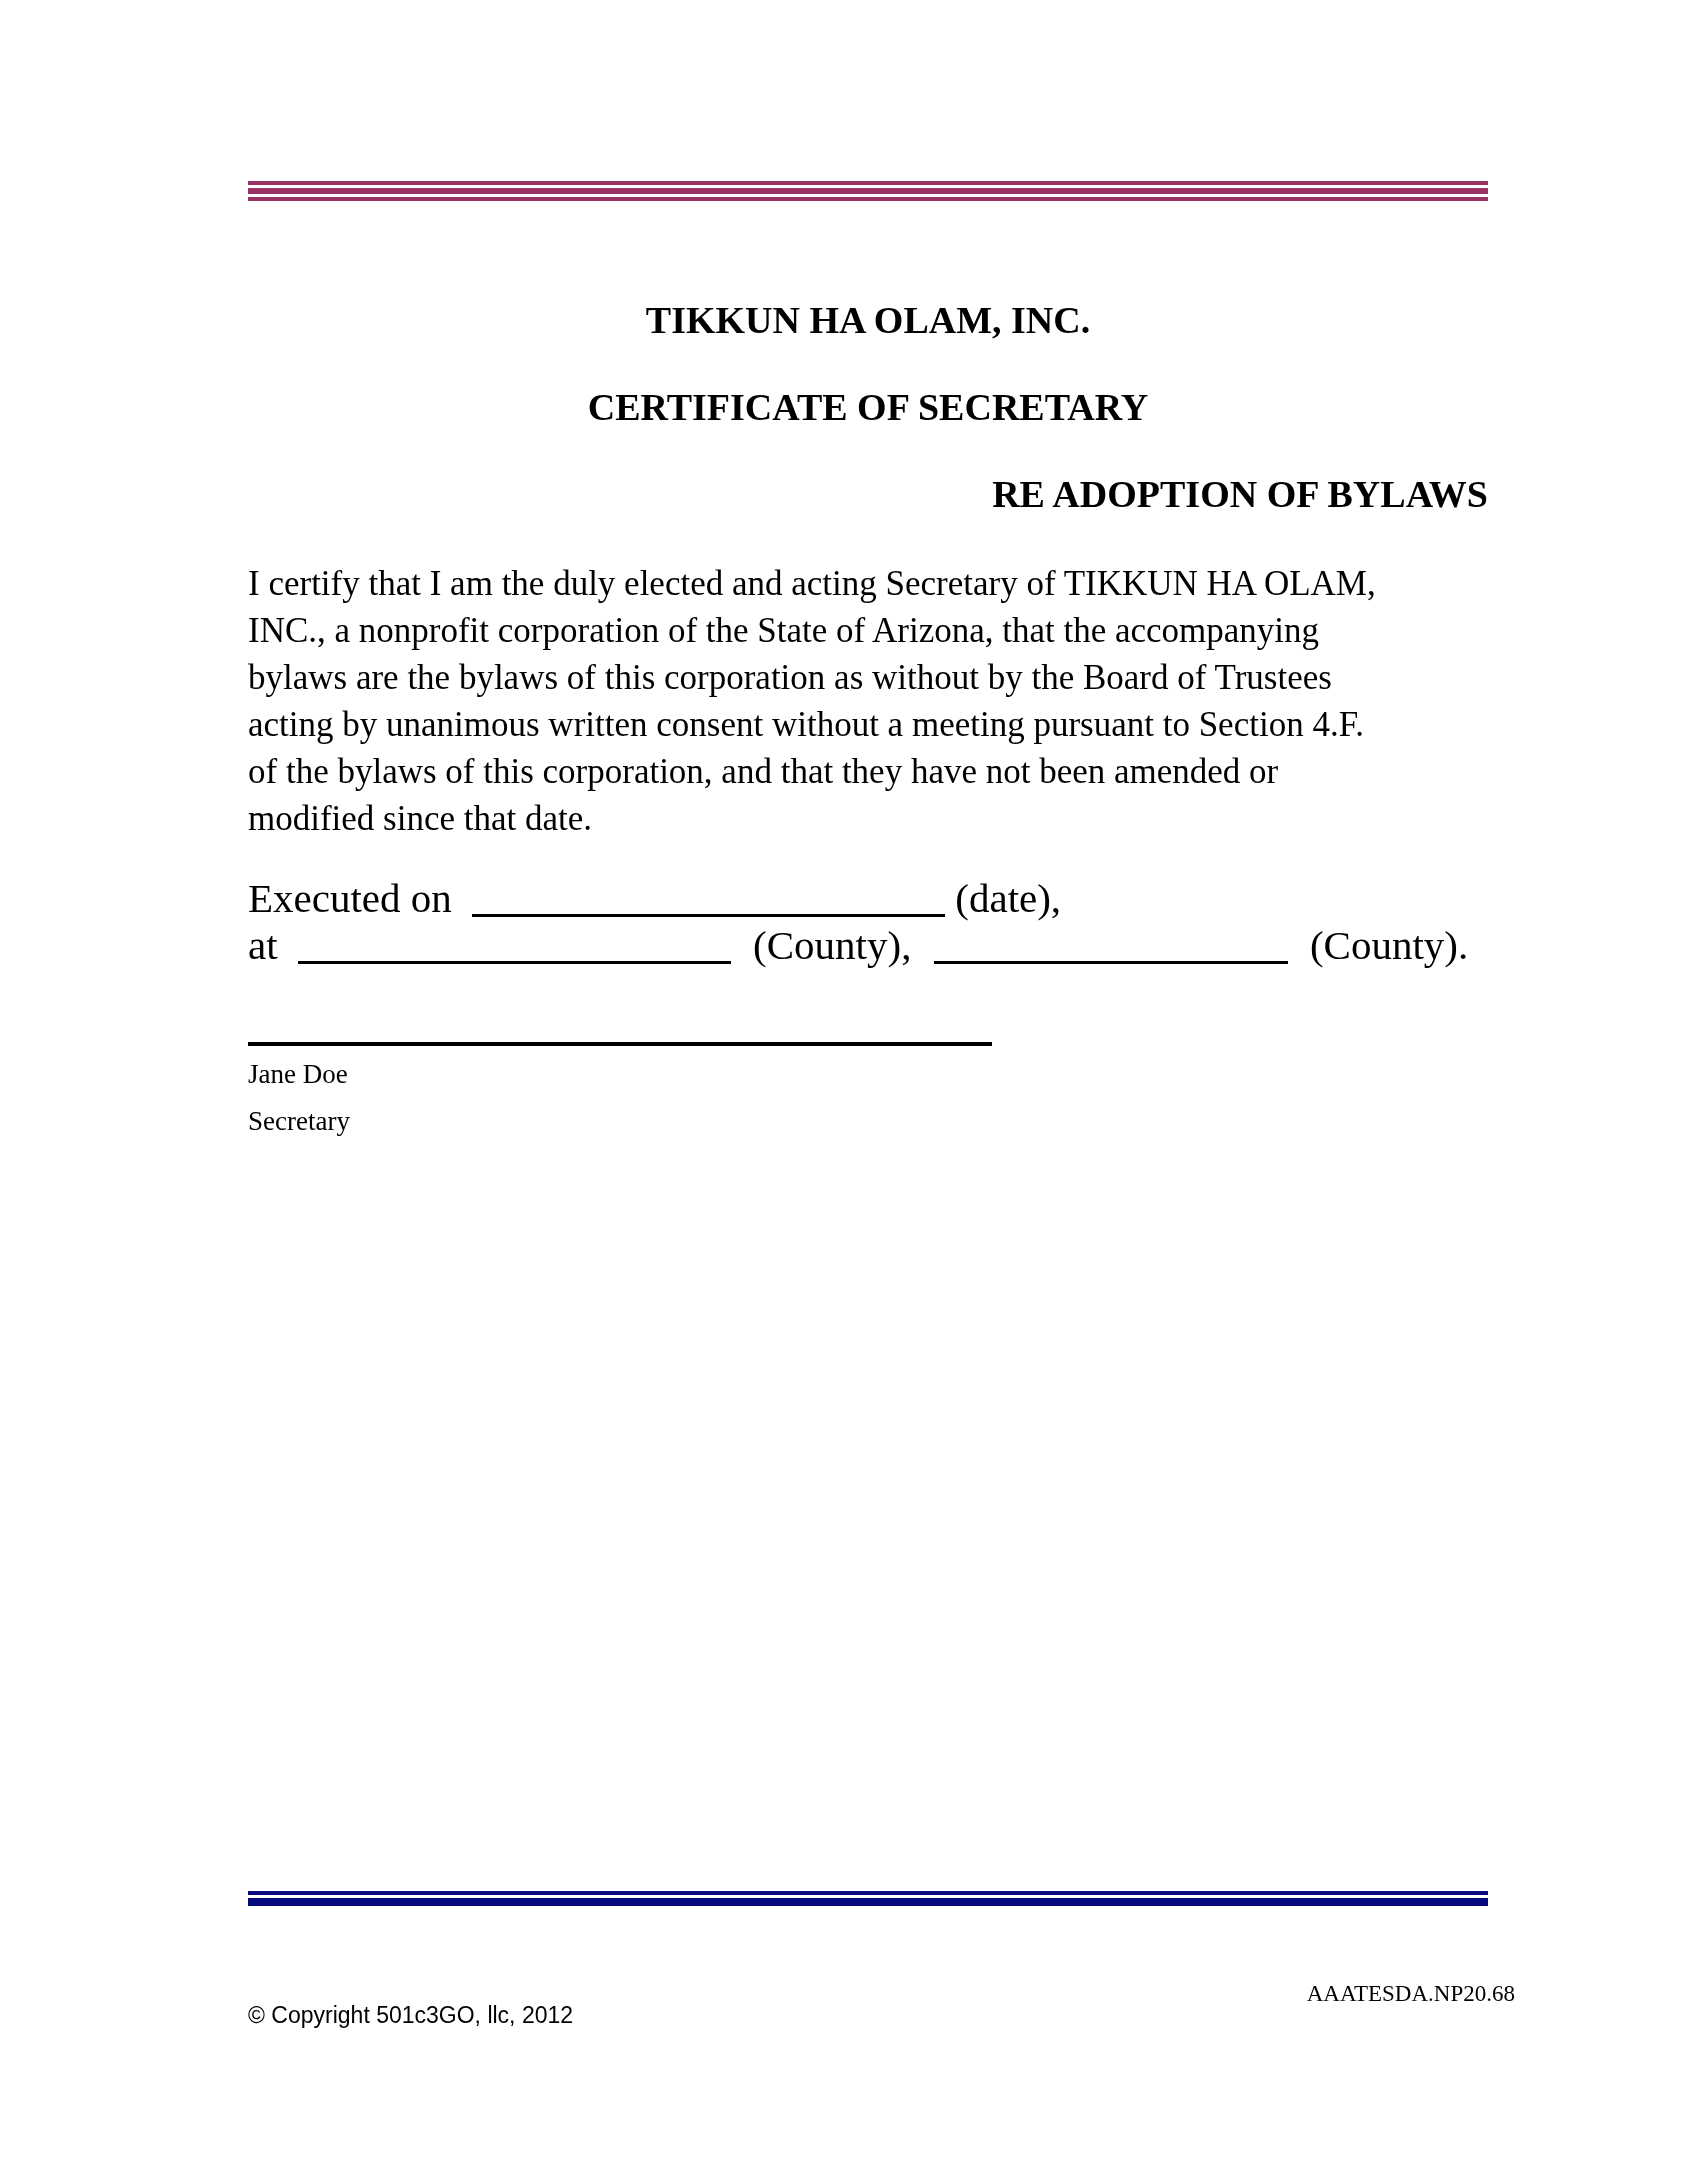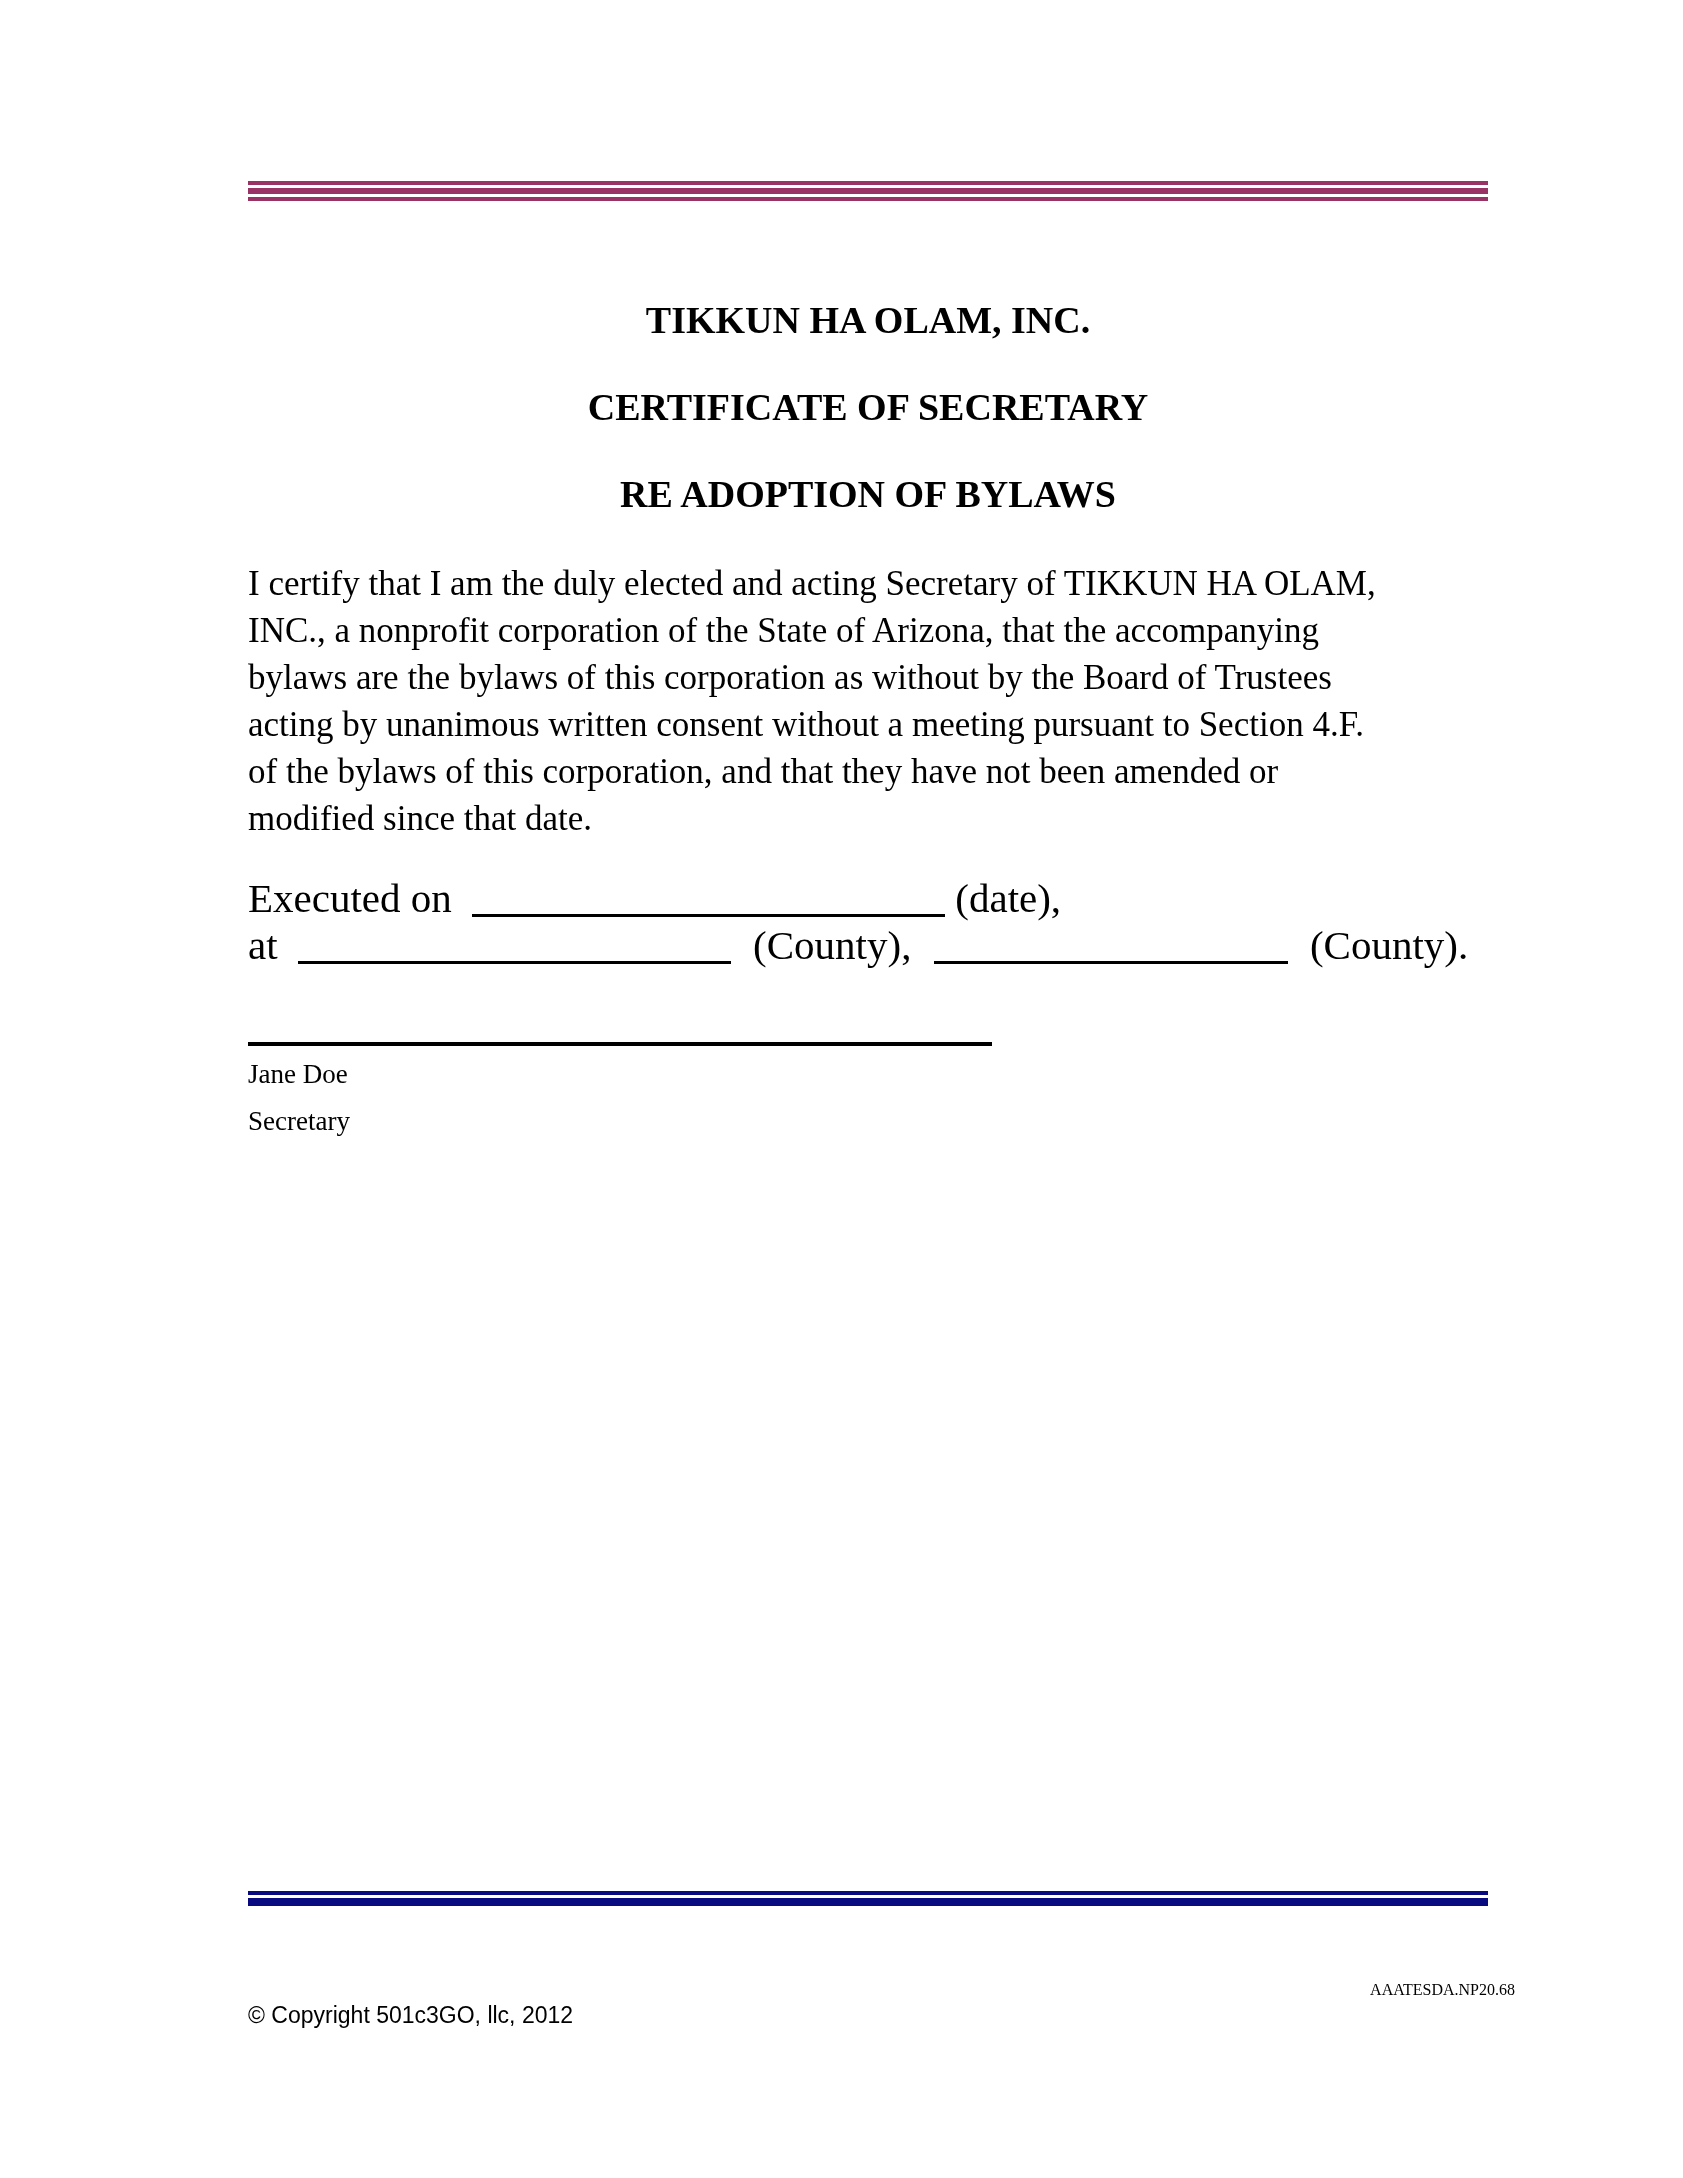"RE ADOPTION OF BYLAWS" .h3 { text-align: none -> right }
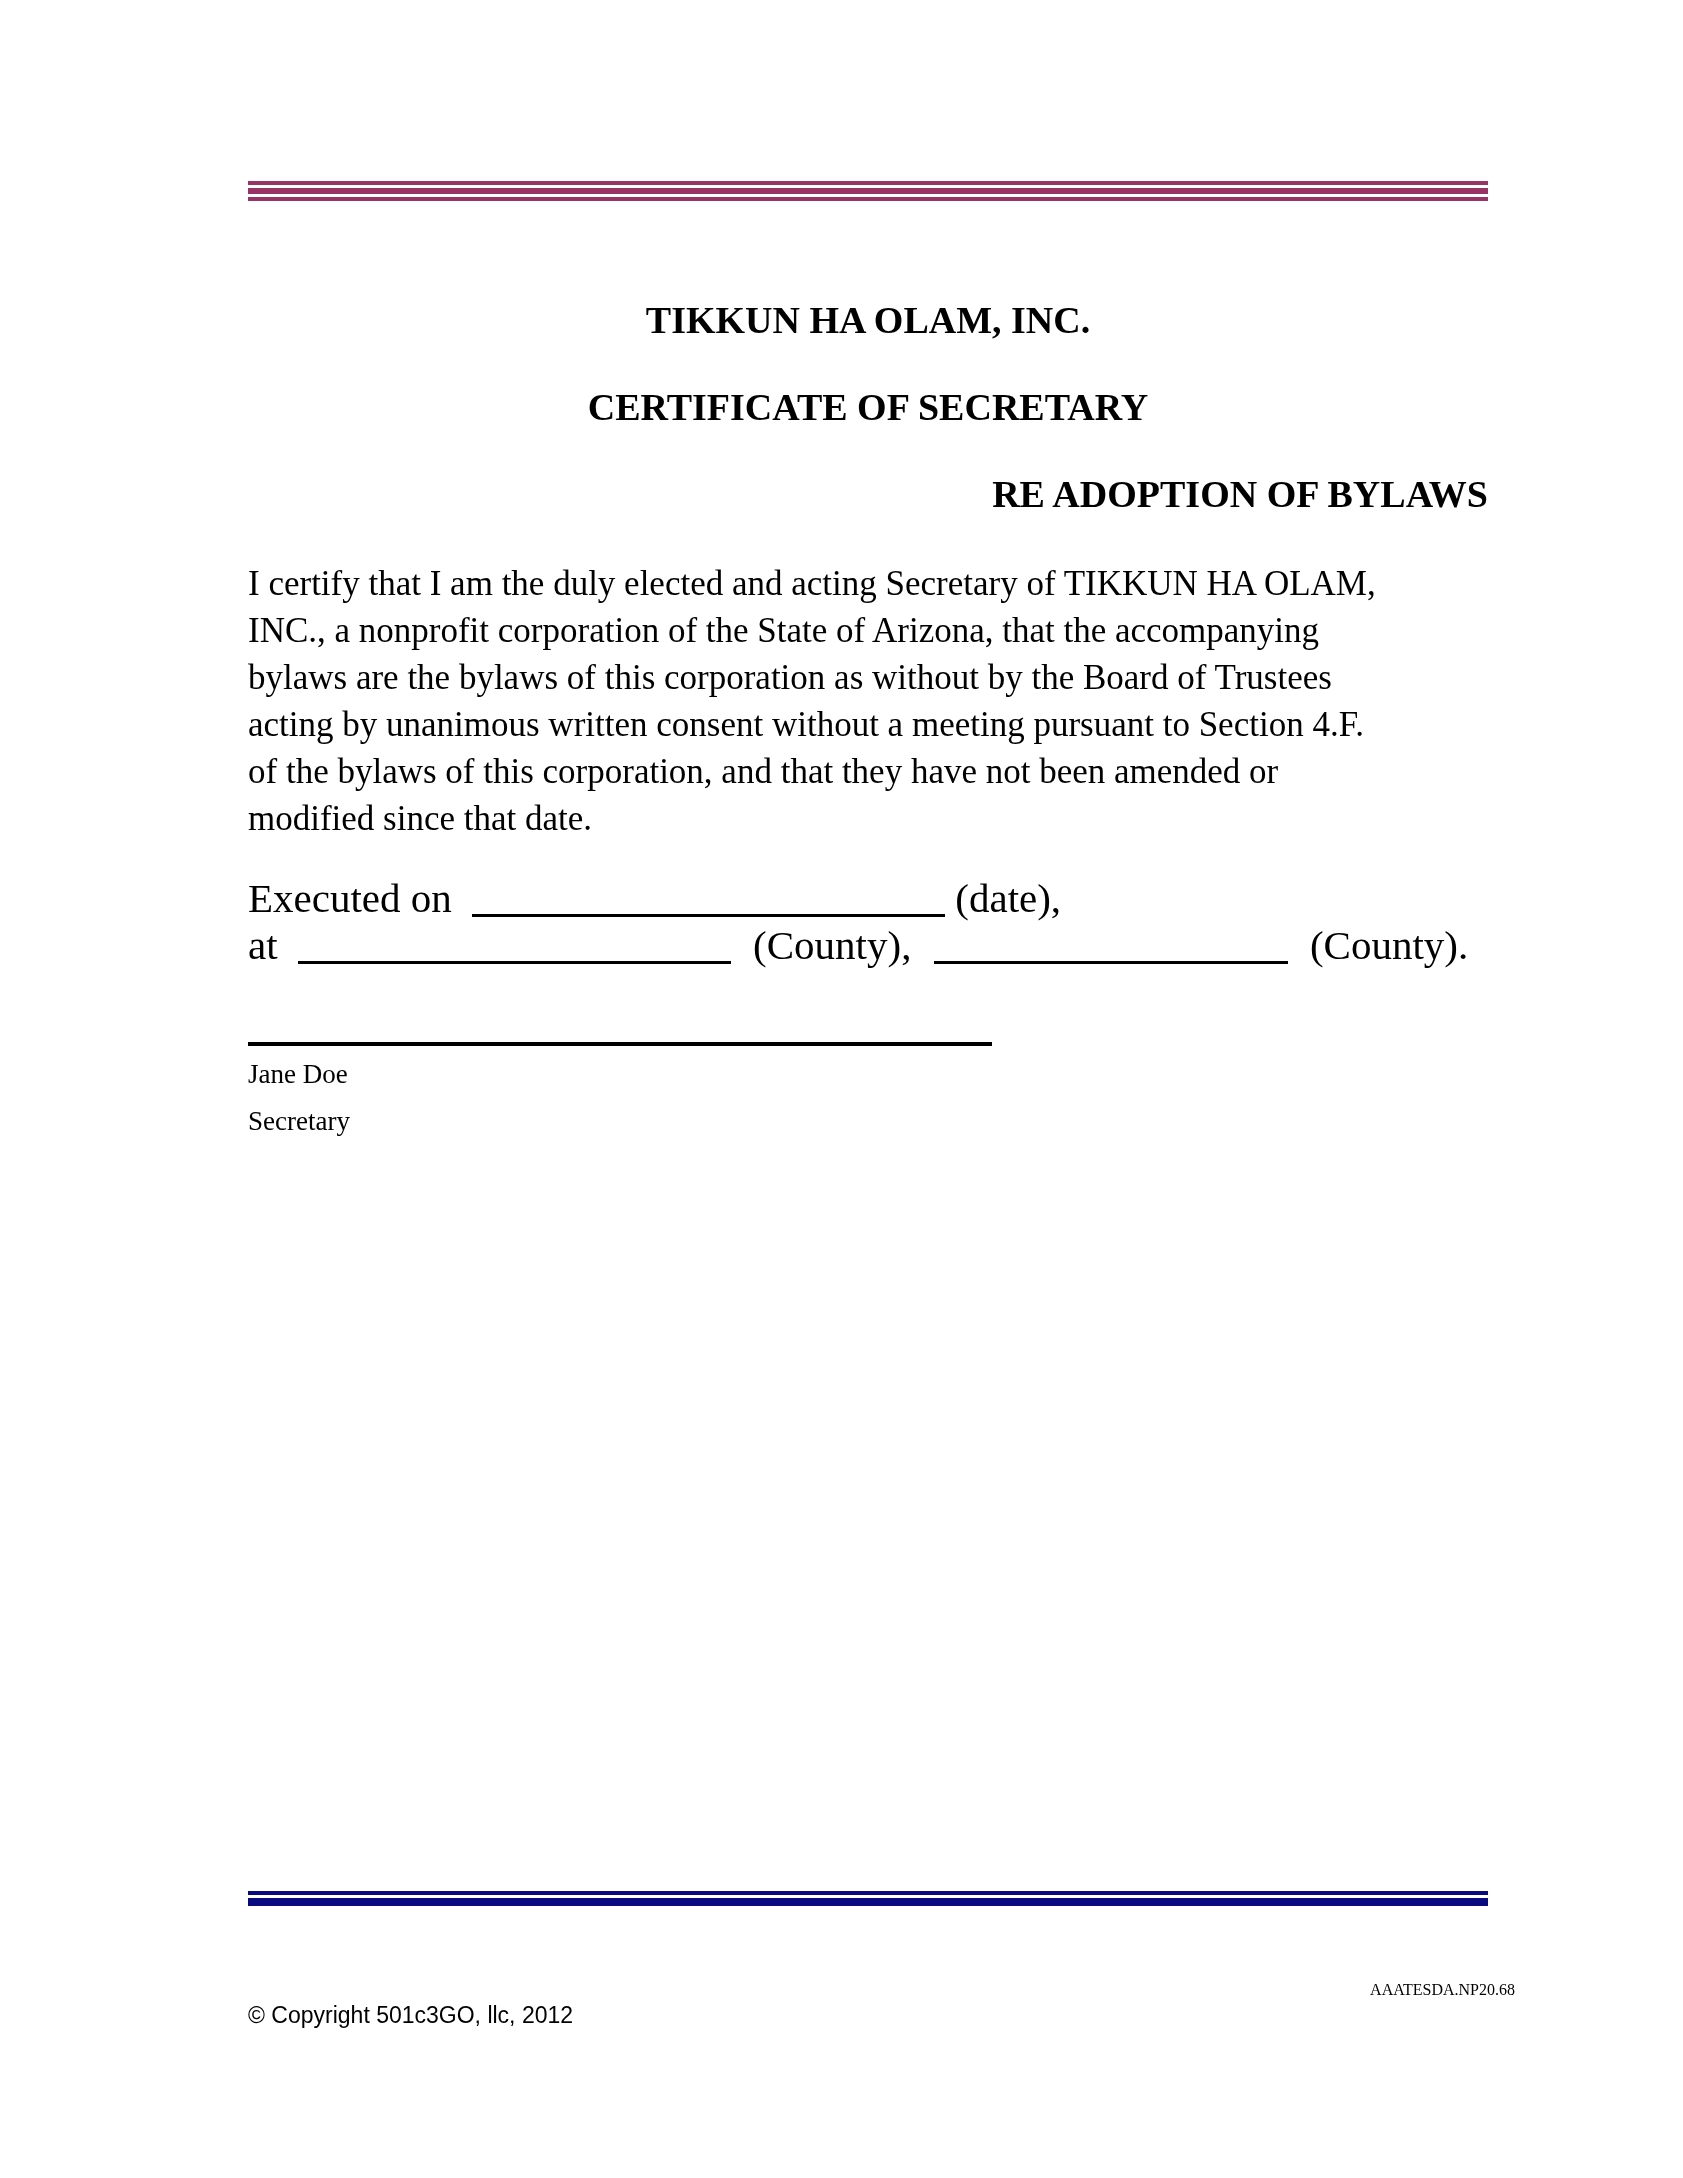"AAATESDA.NP20.68" .doc-code { font-size: 16px -> 23px }
